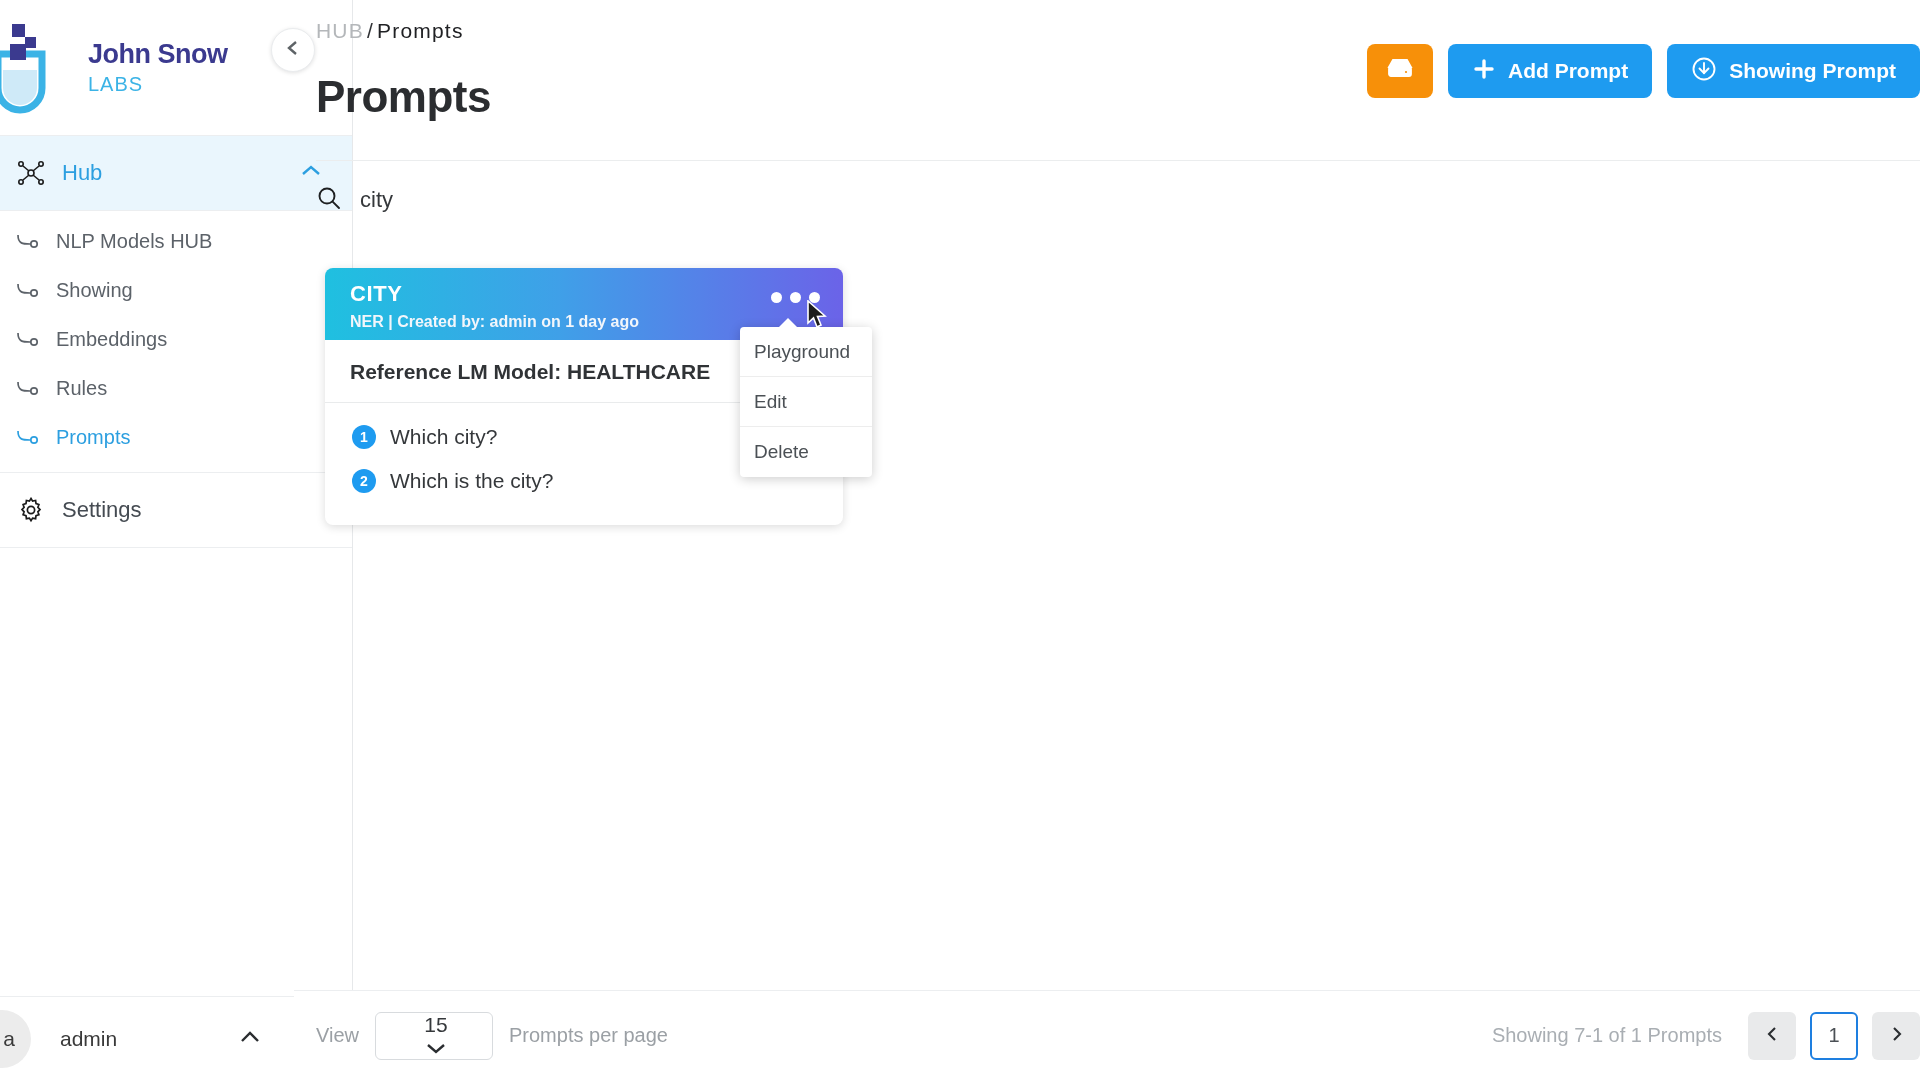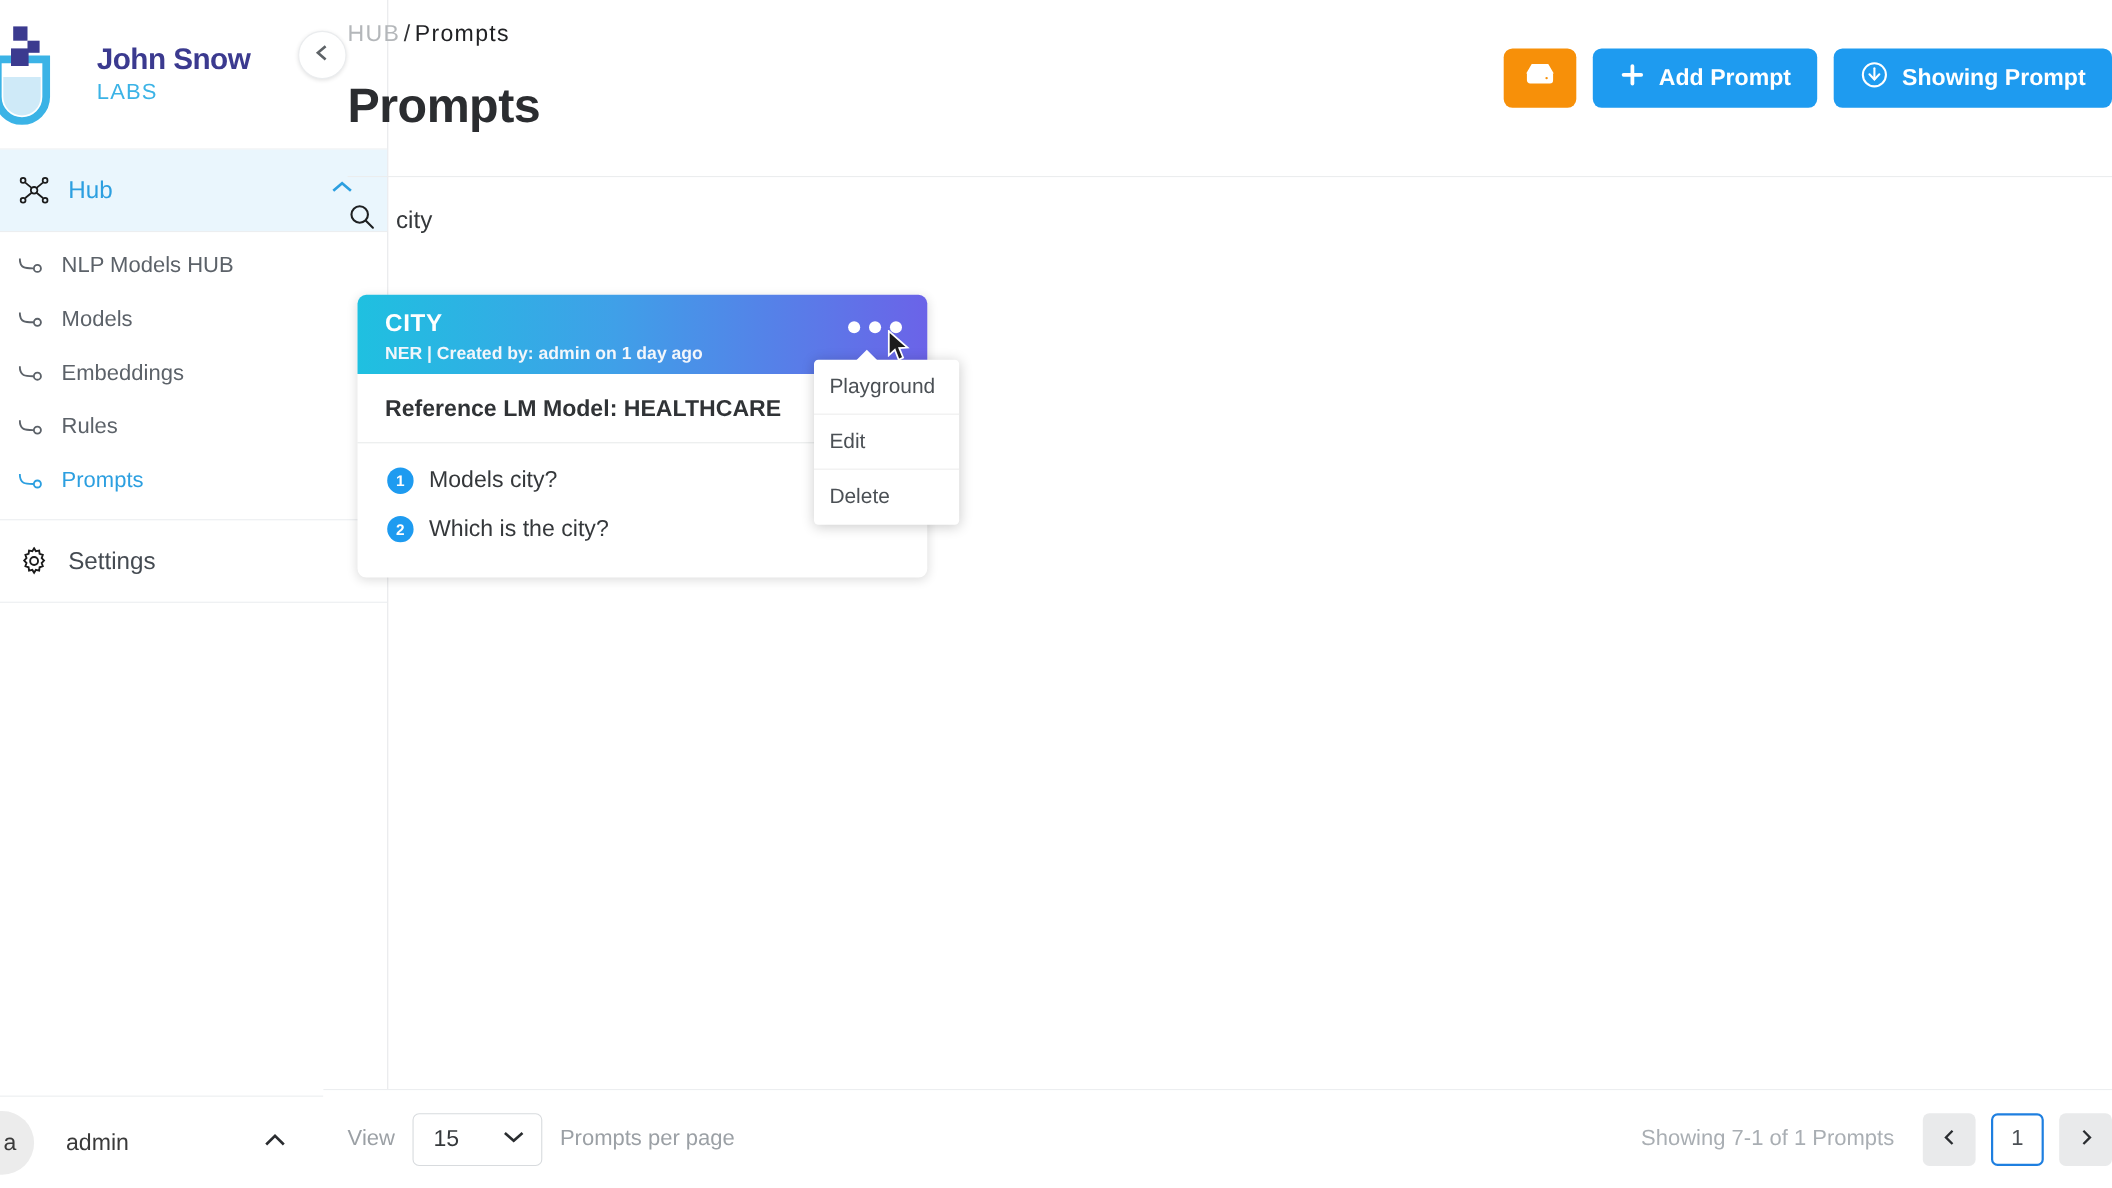"Models" div.subnav-label { text: Models -> Showing }
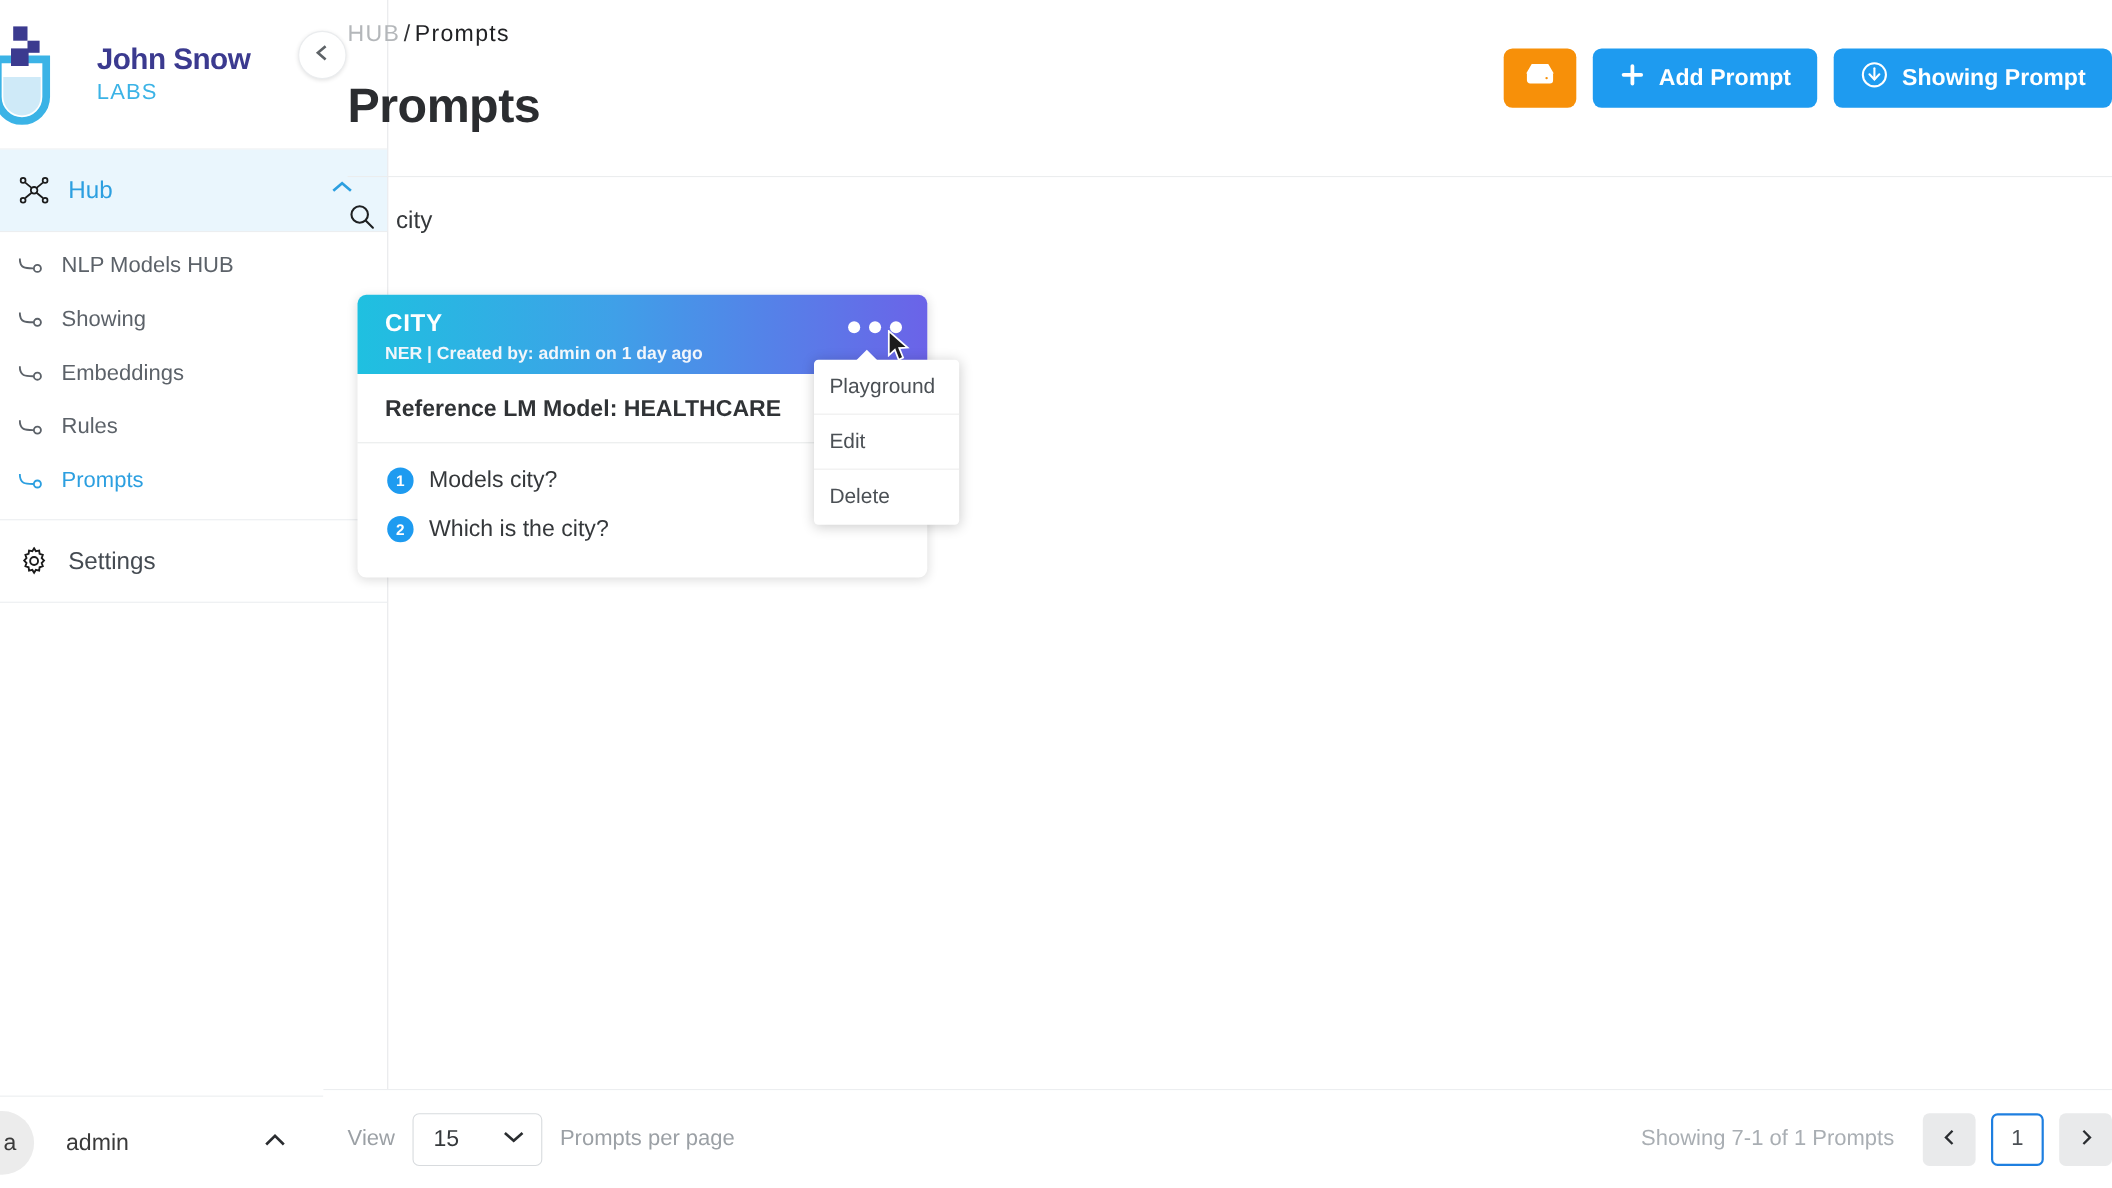"Models city?" span.li-text { text: Models -> Which }
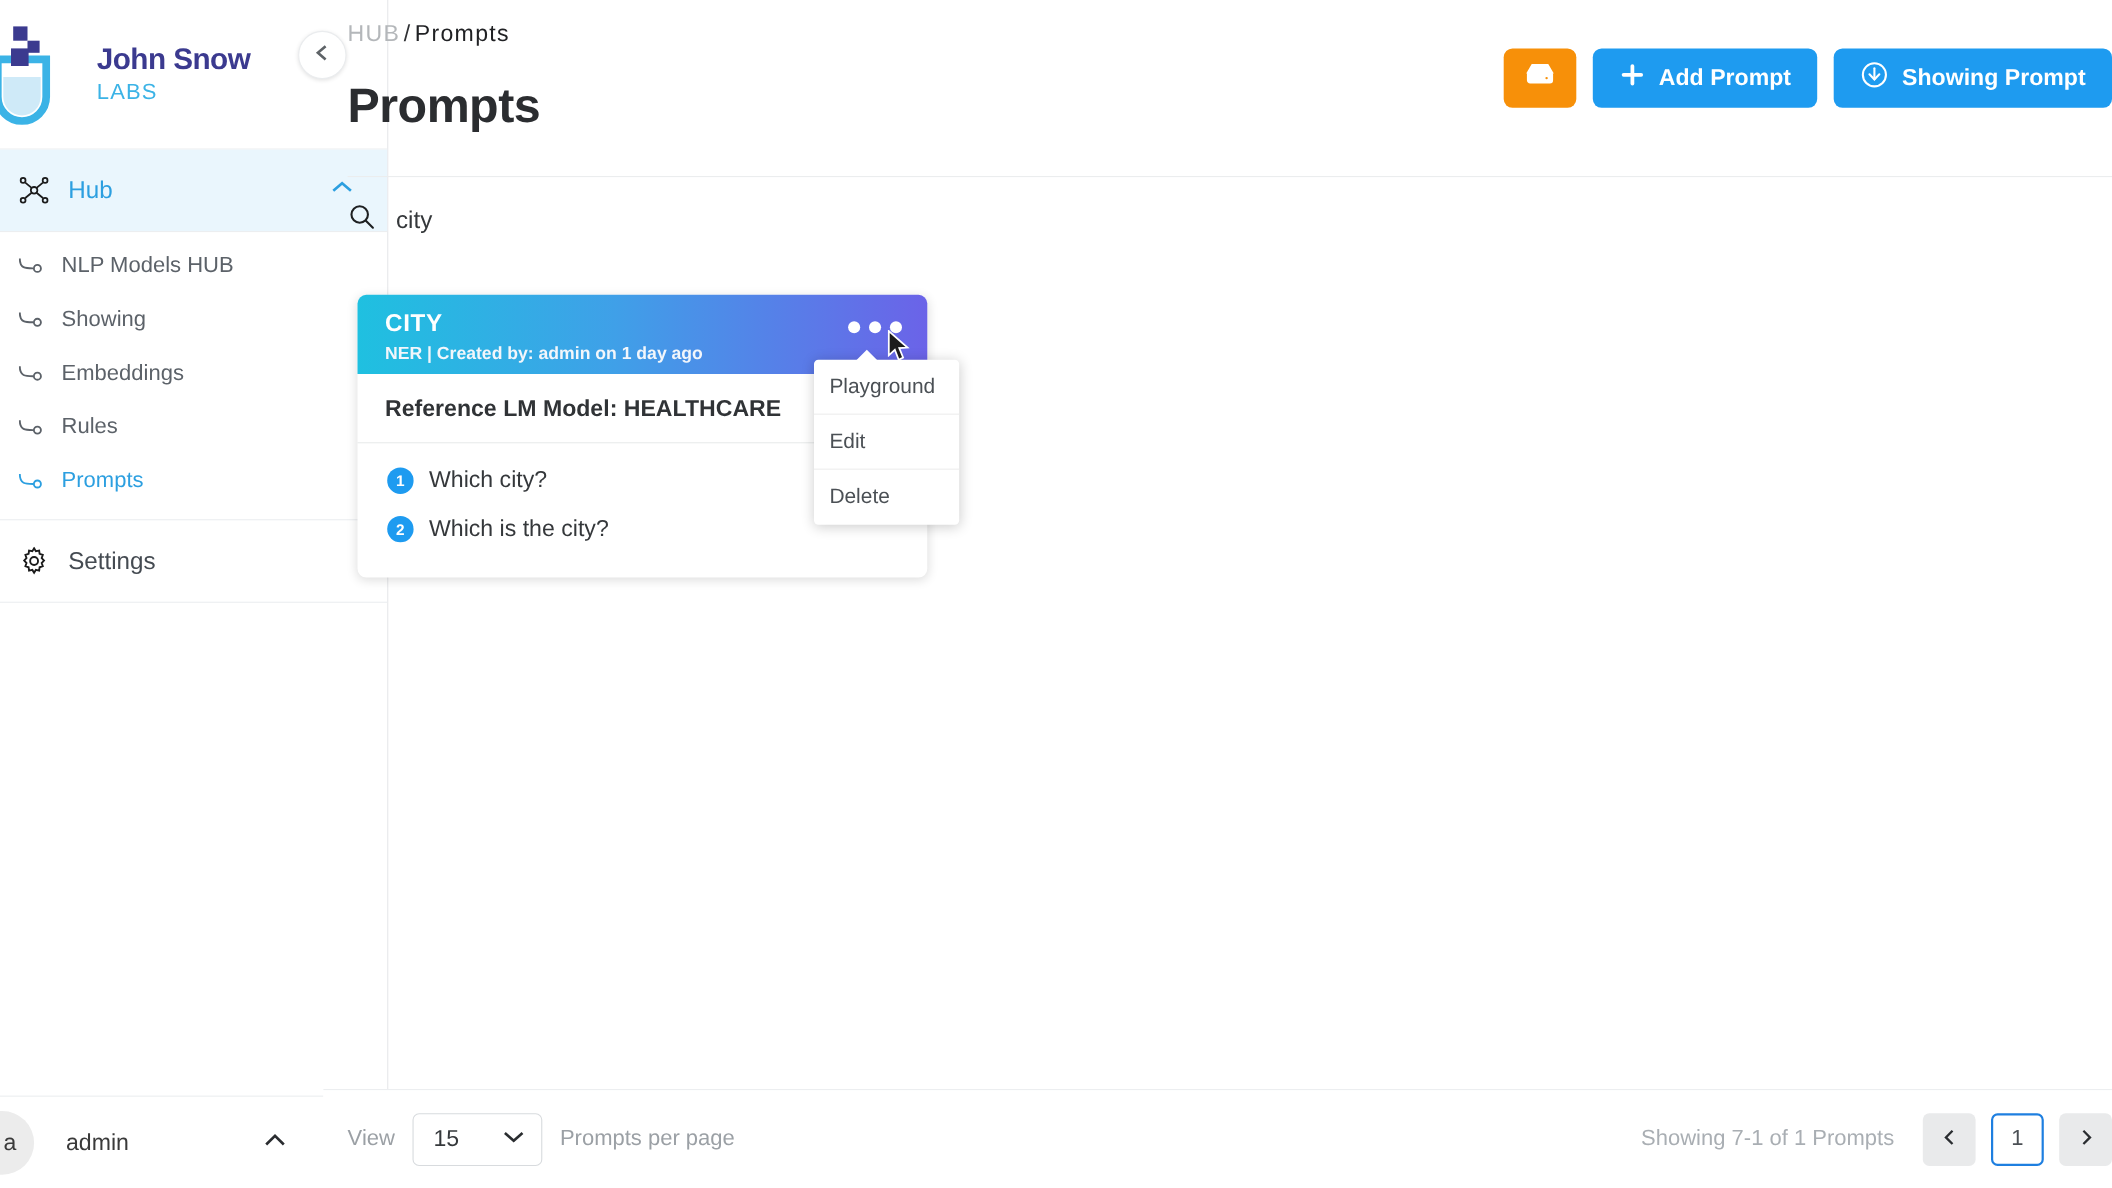"15" .select-box { flex-direction: none -> column }
